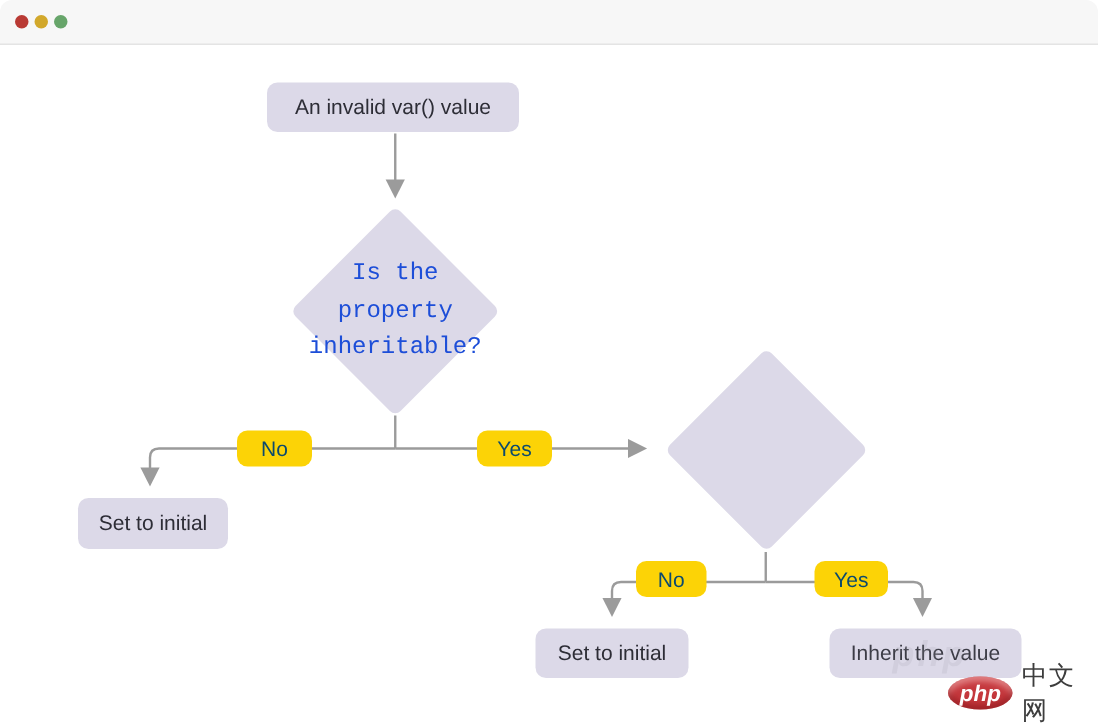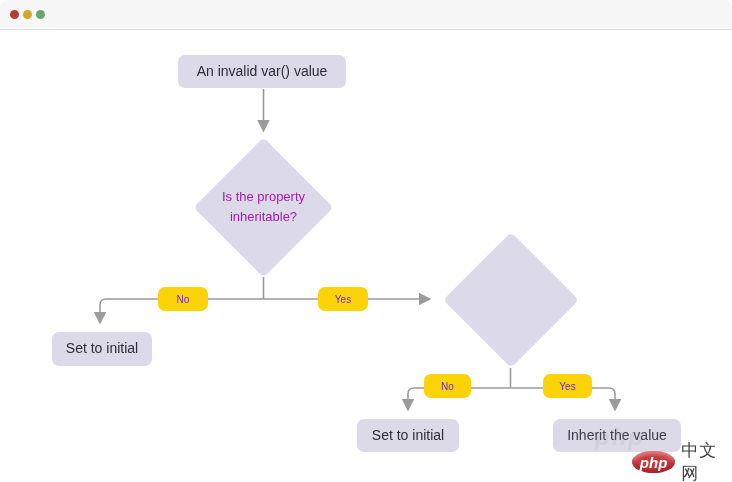"Is the property" .diamond-text { color: #a21caf -> #1d4ed8; font-family: none -> Liberation Mono, monospace; font-size: 13px -> 16px }
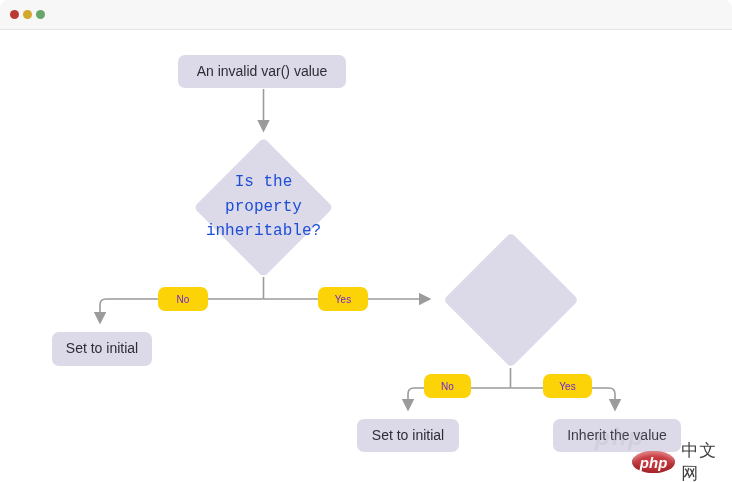"No" .edge-label { color: #6d28d9 -> #0c4a6e; font-size: 10px -> 14px }
